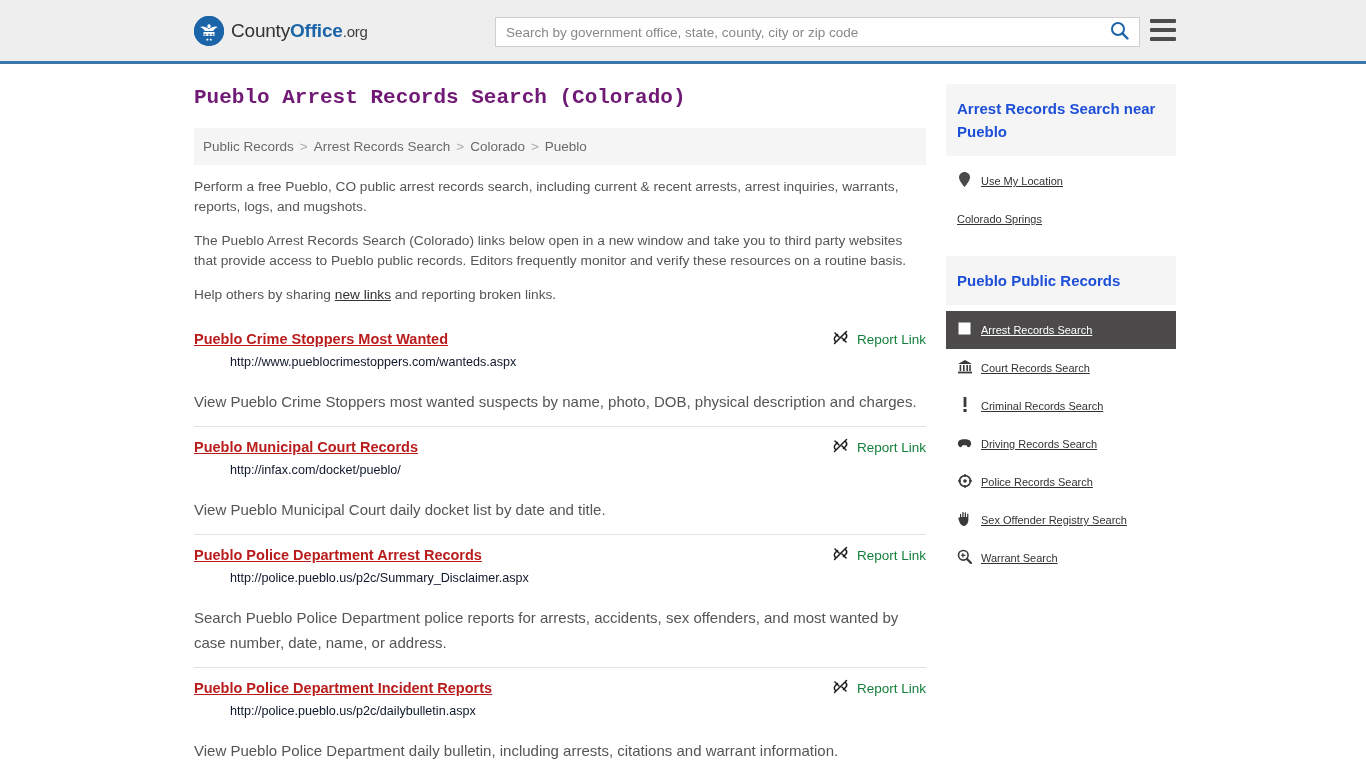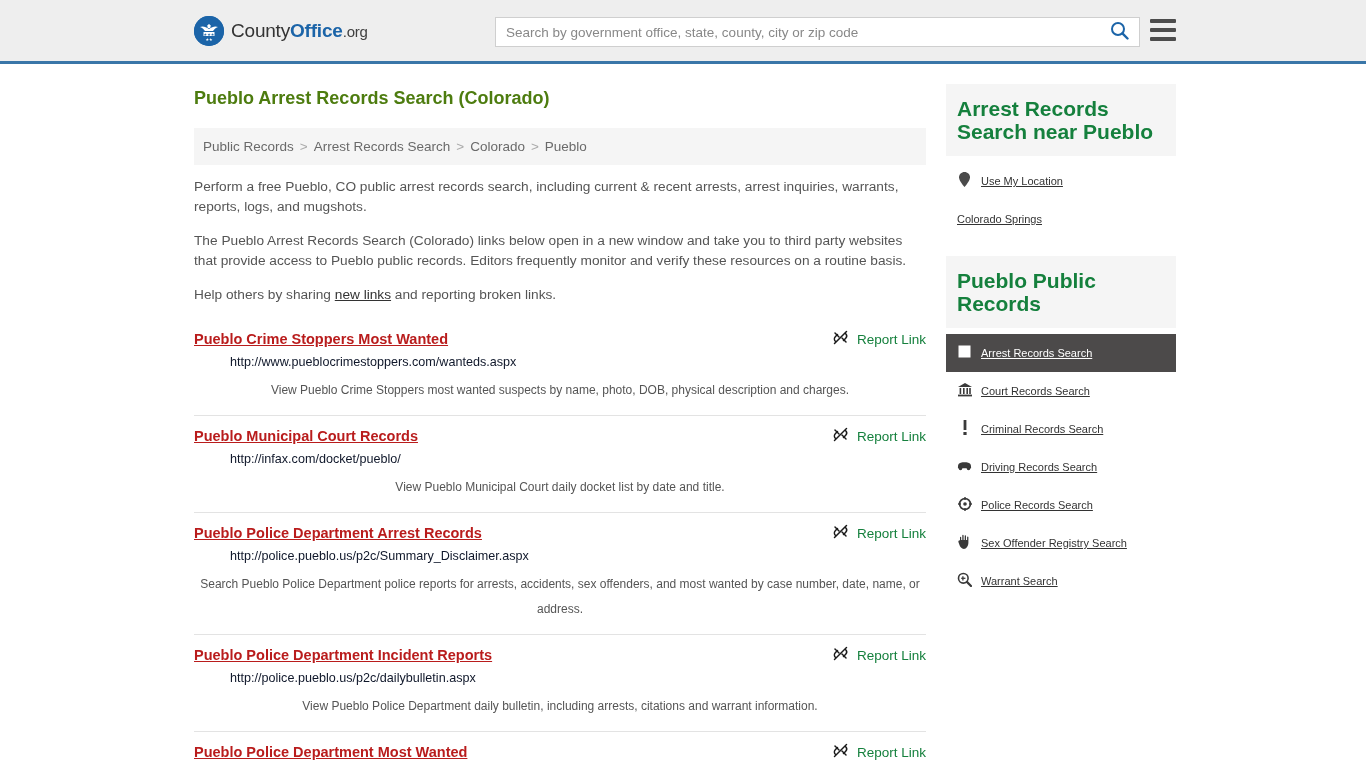"Pueblo Arrest Records Search (Colorado)" h1.page-title { color: #4d7c0f -> #701a75; font-family: none -> Liberation Mono, monospace; font-size: 18px -> 21px }
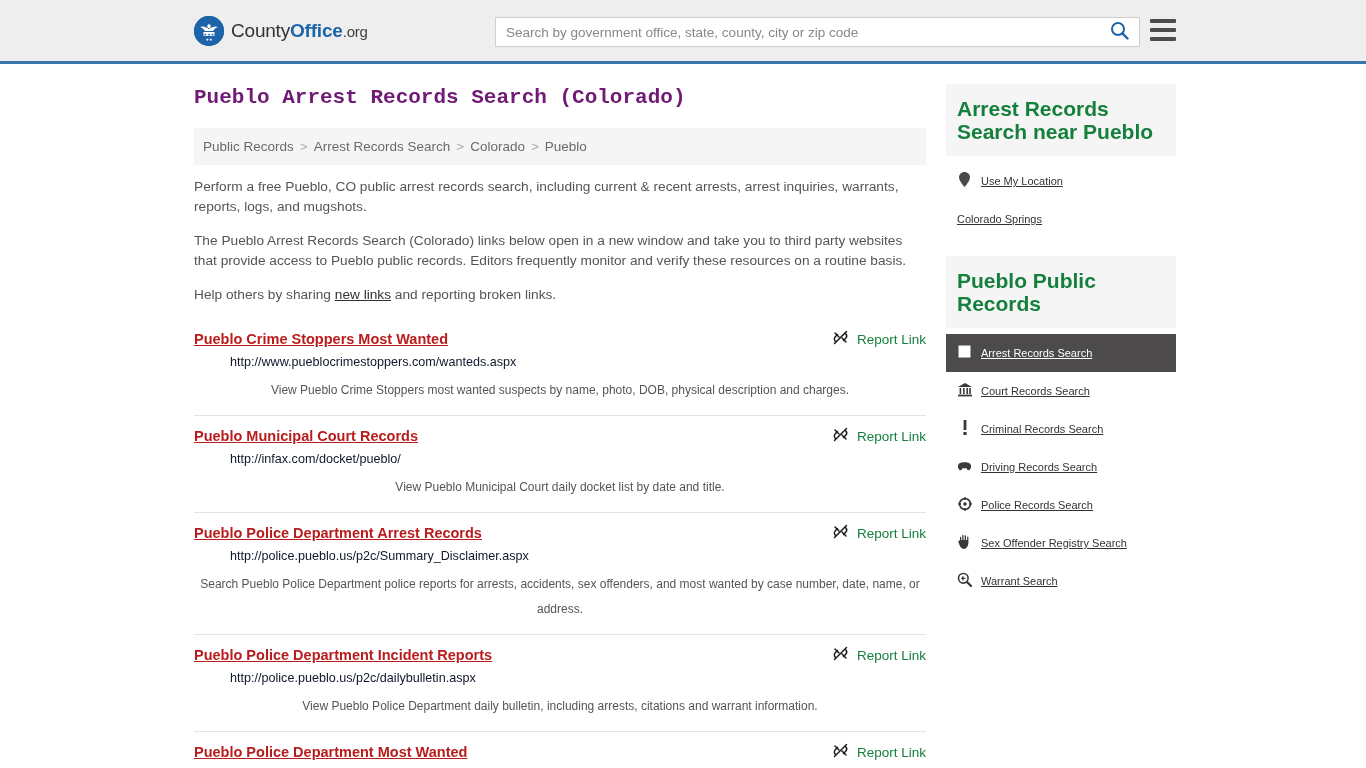"Arrest Records Search near Pueblo" .side-head { color: #15803d -> #1d4ed8; font-size: 21px -> 15px }
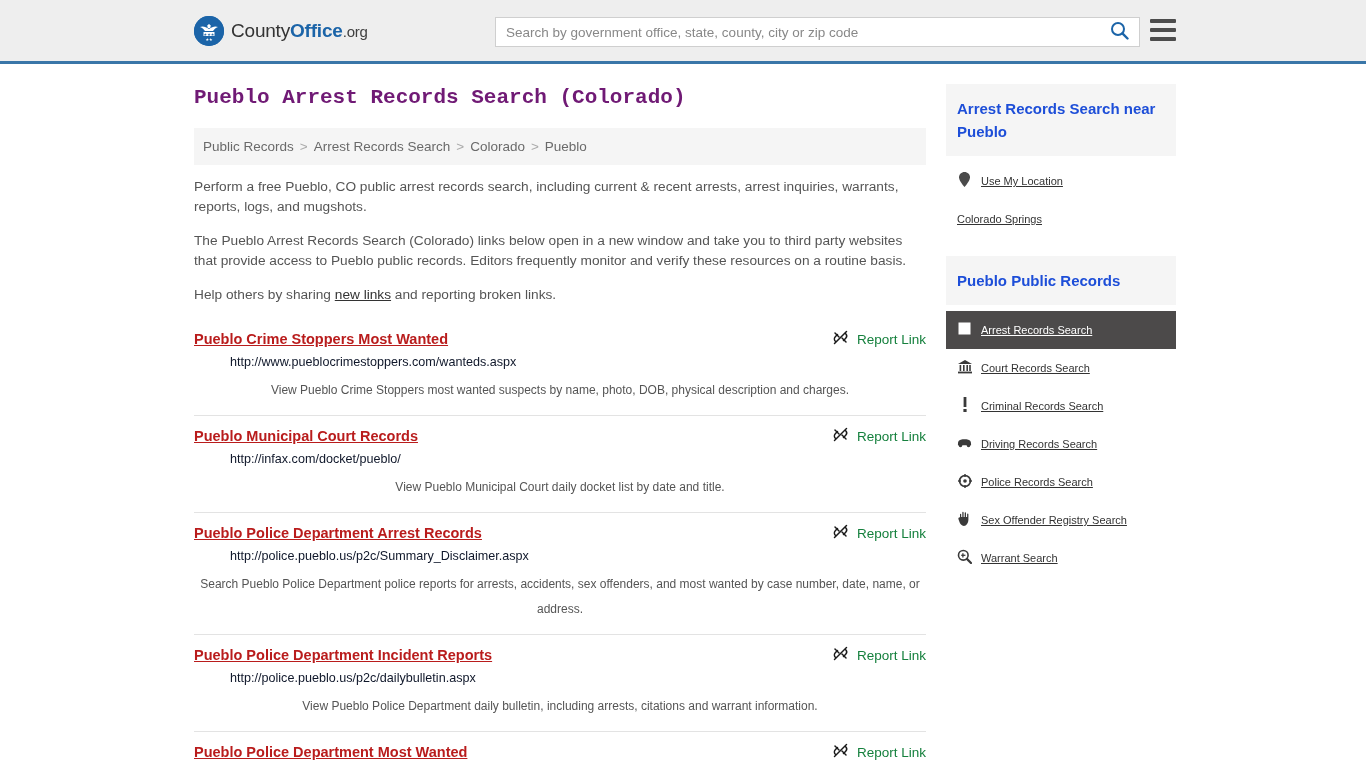"View Pueblo Crime Stoppers most" .result-desc { font-size: 12px -> 15px; margin-top: 7px -> 18px; text-align: center -> none }
